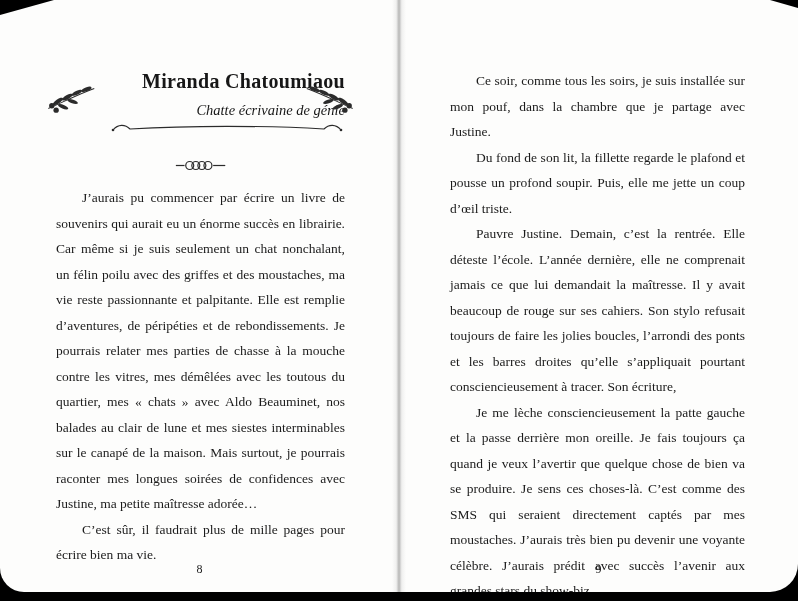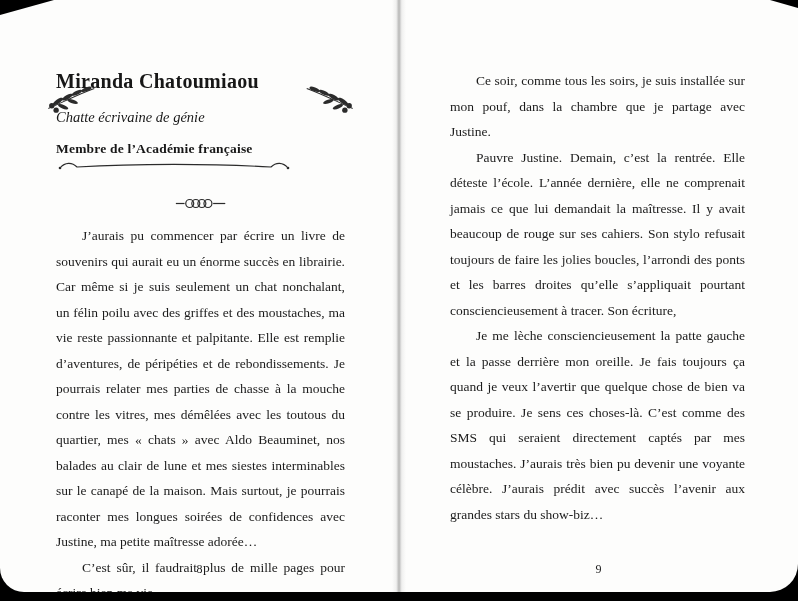"Miranda Chatoumiaou" .chapter-header { text-align: left -> right }
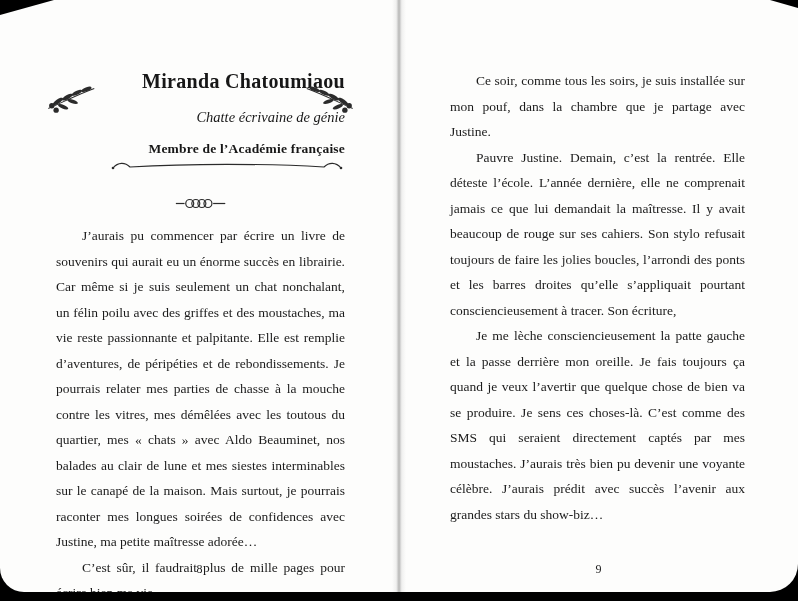"Chatte écrivaine de génie" .chapter-subtitle { margin-top: 16px -> 9px }
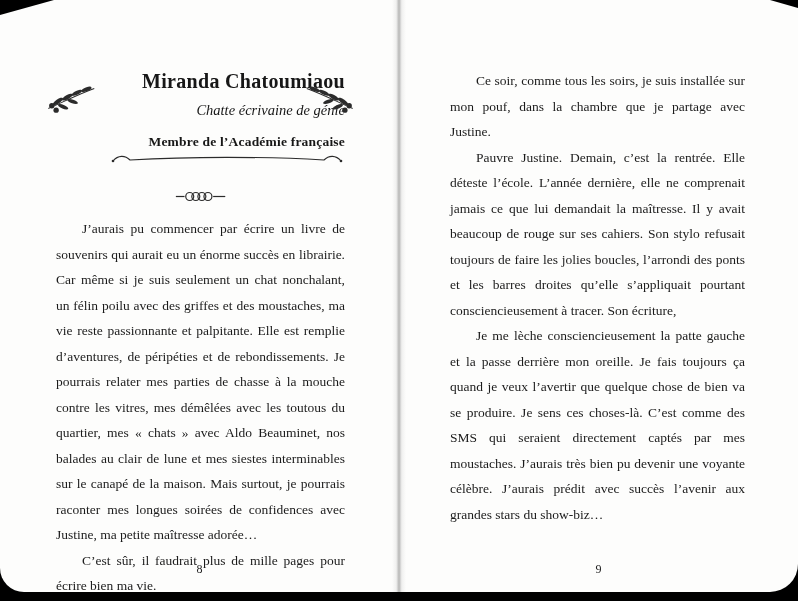"Membre de l’Académie française" div.chapter-affiliation { html: <div>Membre de l’Académie française</div> -> none }
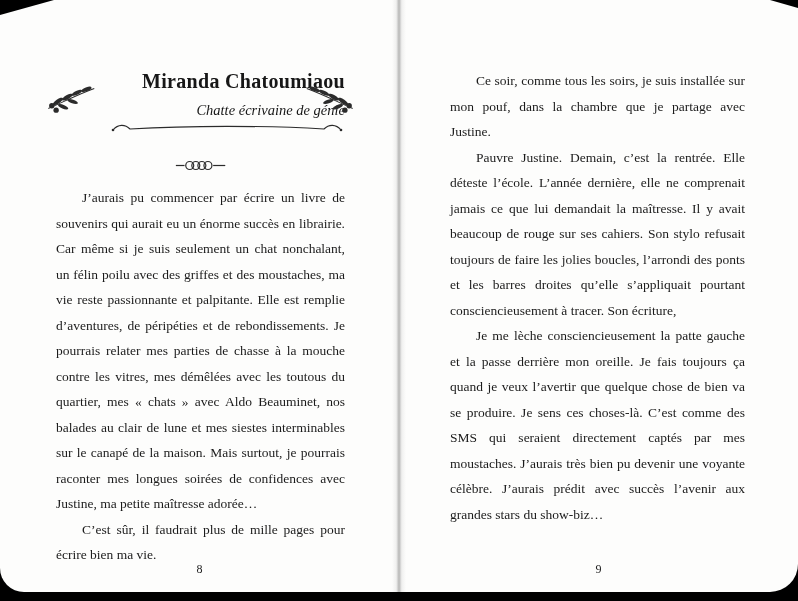"Du fond de son lit," p { html: none -> <p>Du fond de son lit, la fillette regarde le plafond et pousse un profond soupir. Puis, elle me jette un coup d’œil triste.</p> }
